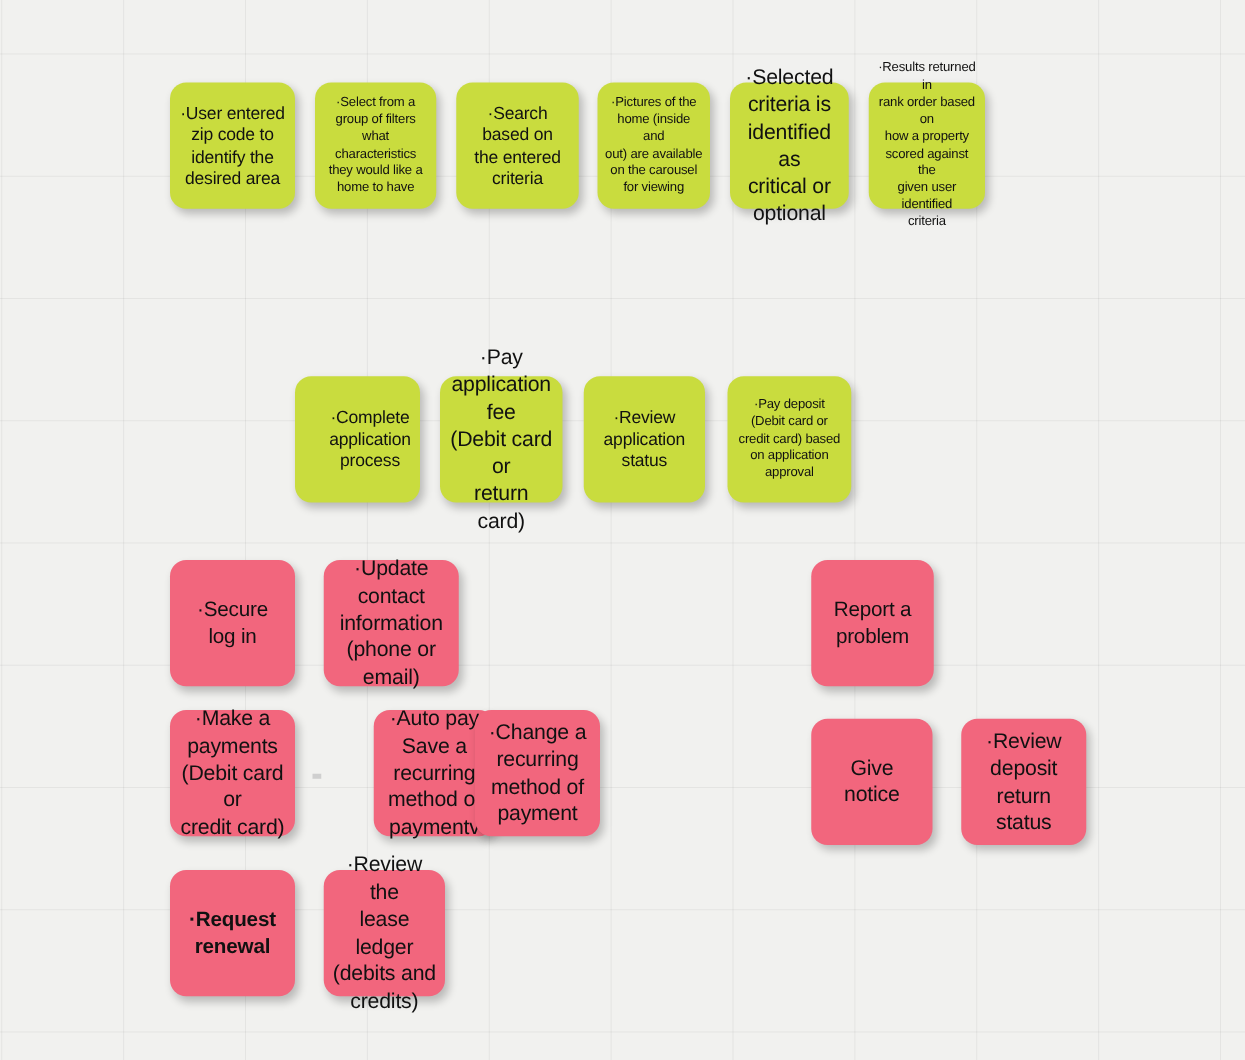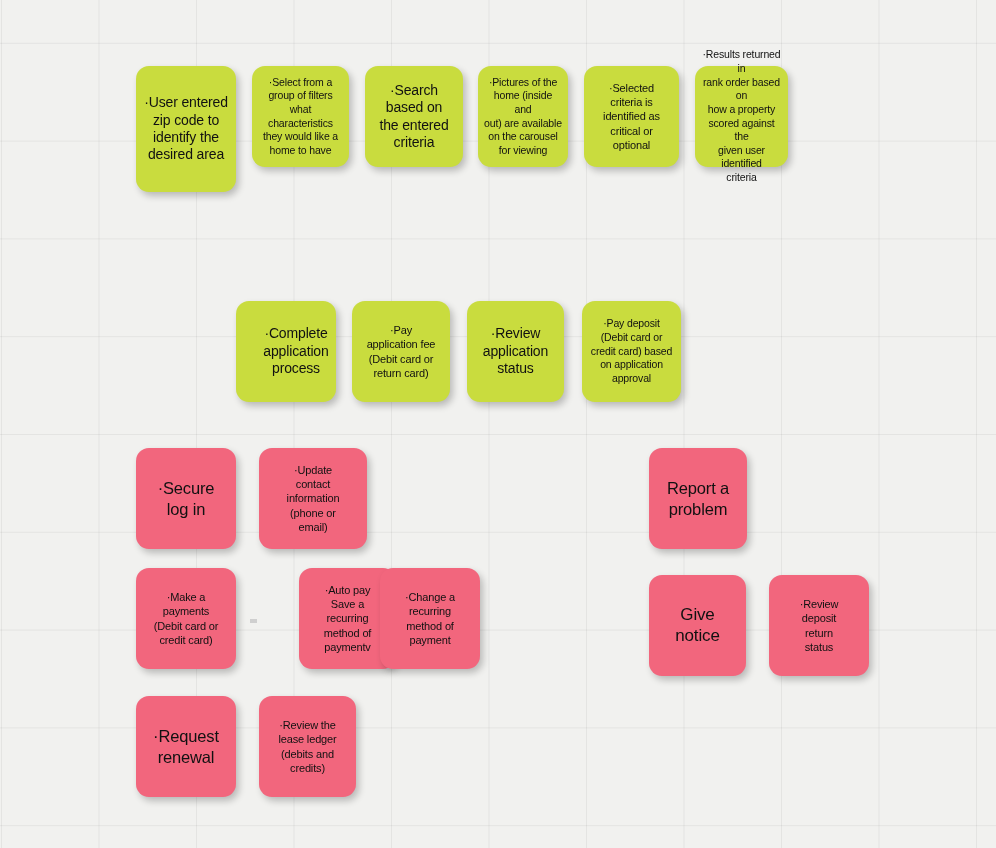"·Selected" .fs-s { font-size: 11px -> 17px }
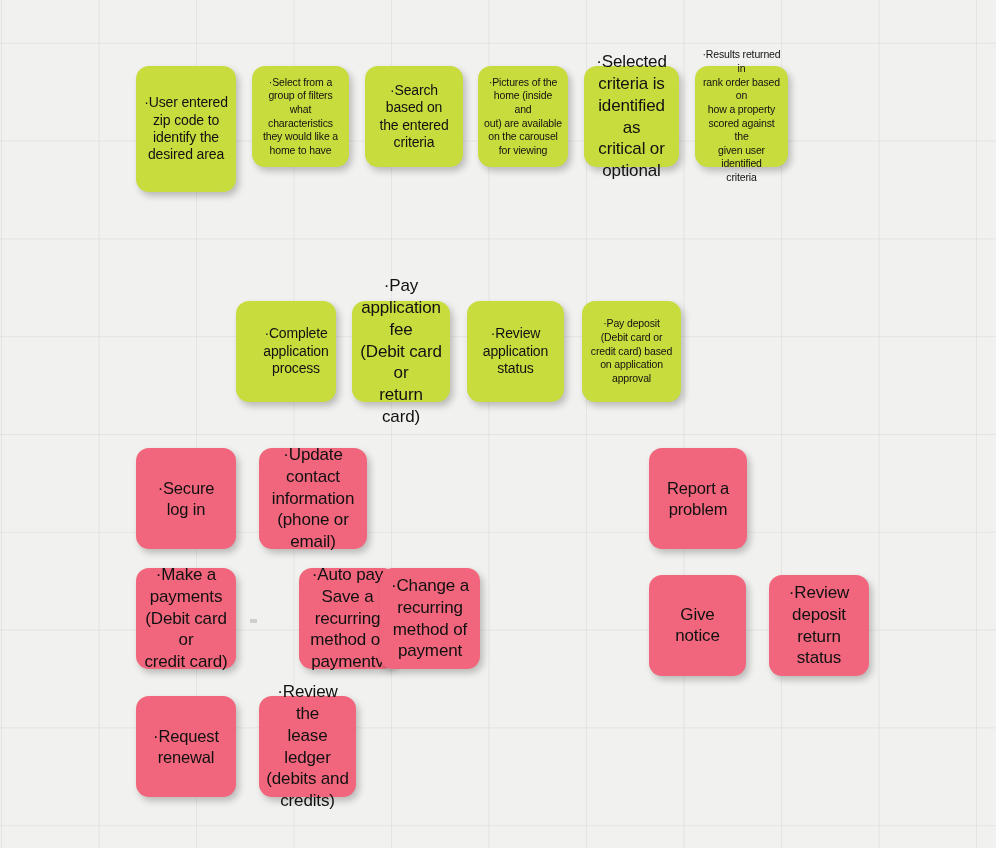"·User entered" div.note { height: 126px -> 101px }
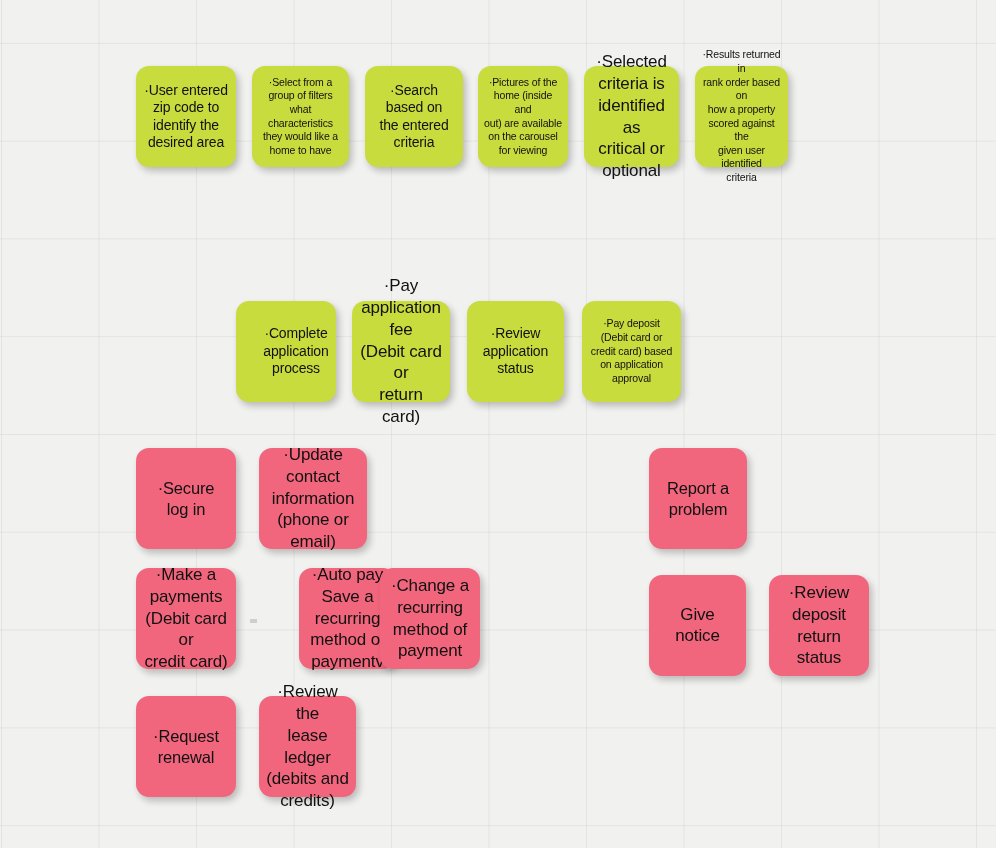"·Request" div.note { font-weight: none -> bold }
